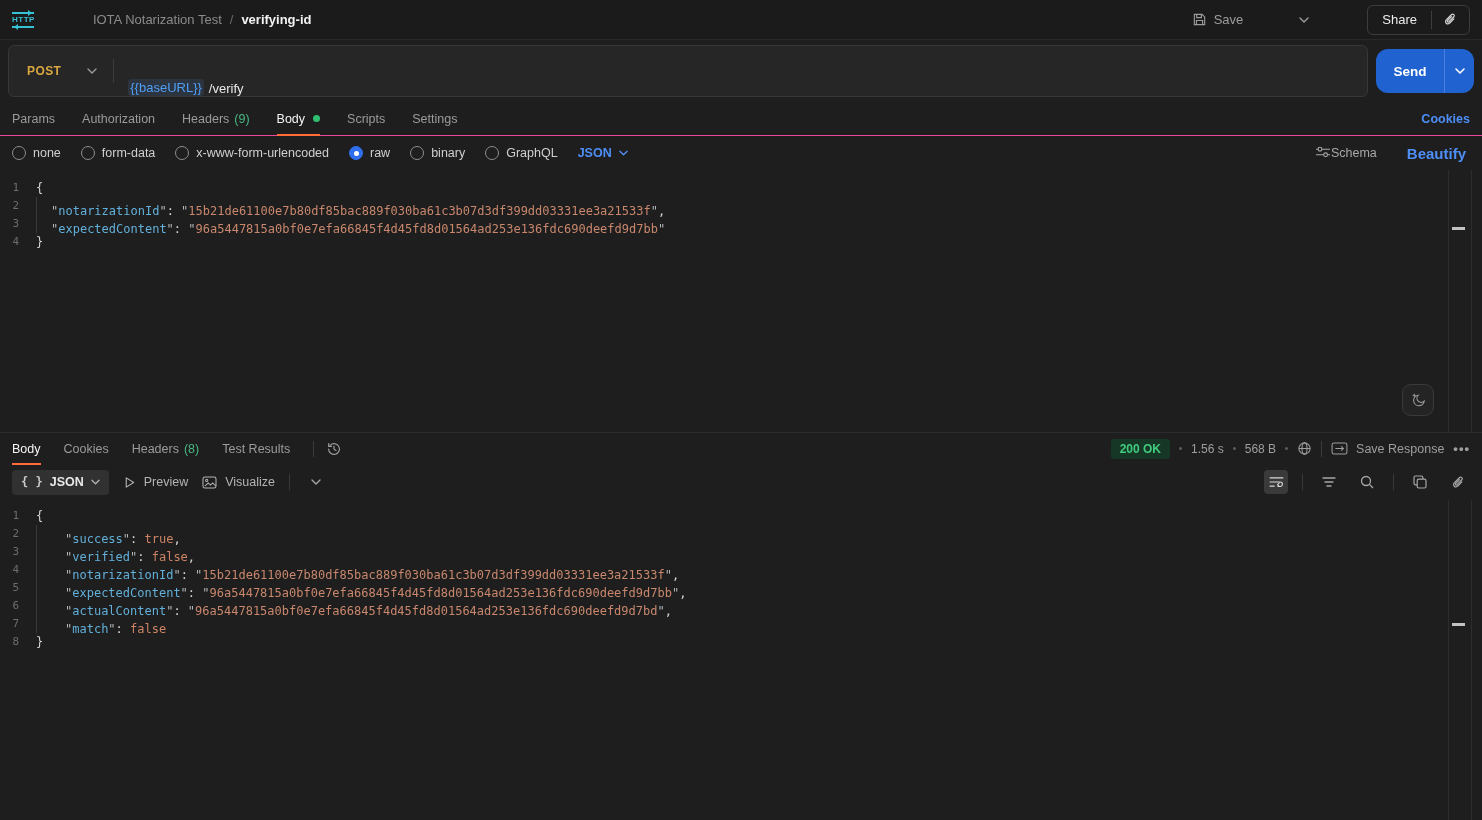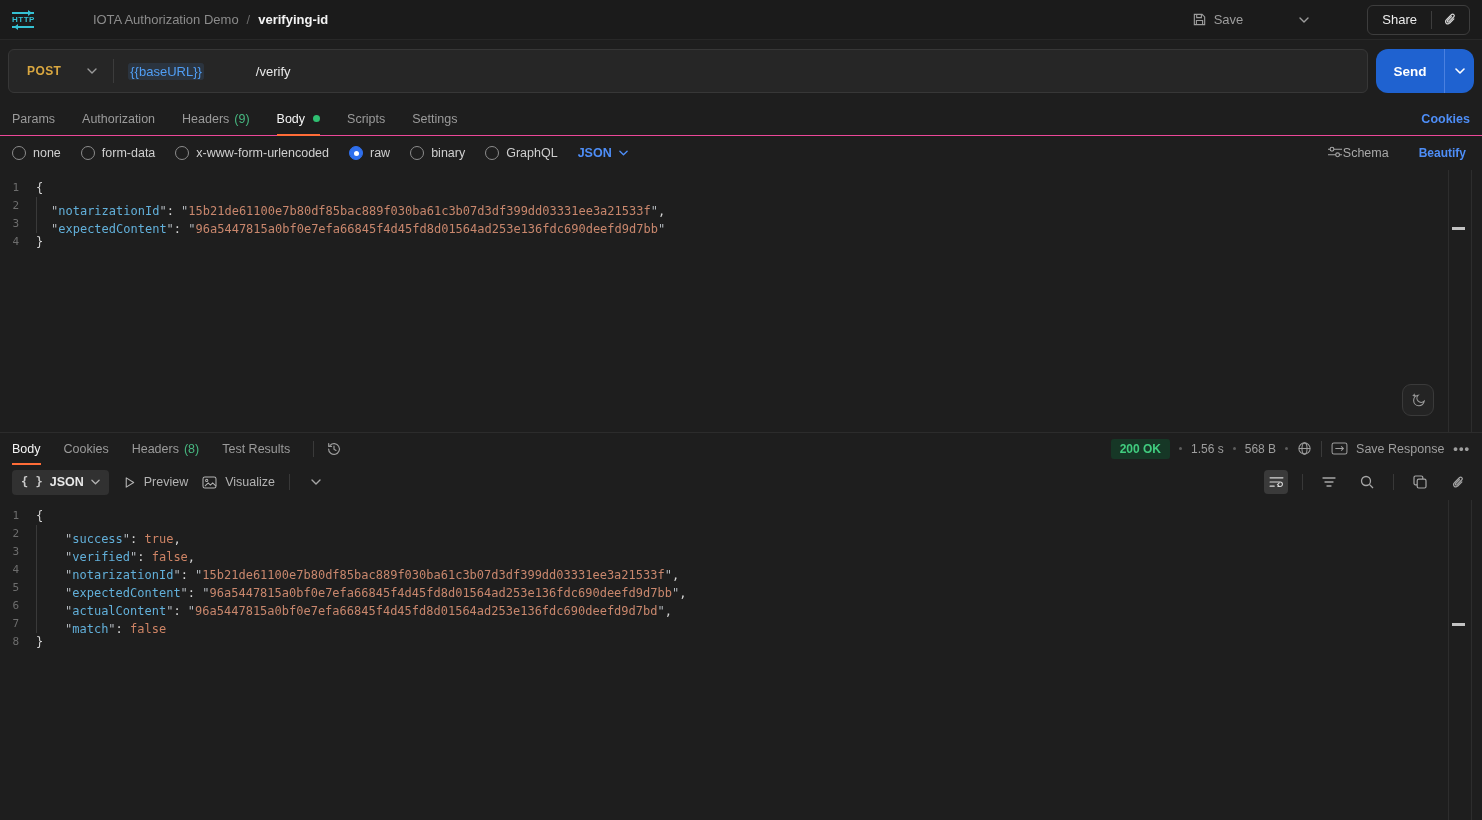"IOTA Authorization Demo" span.crumb-collection { text: Authorization Demo -> Notarization Test }
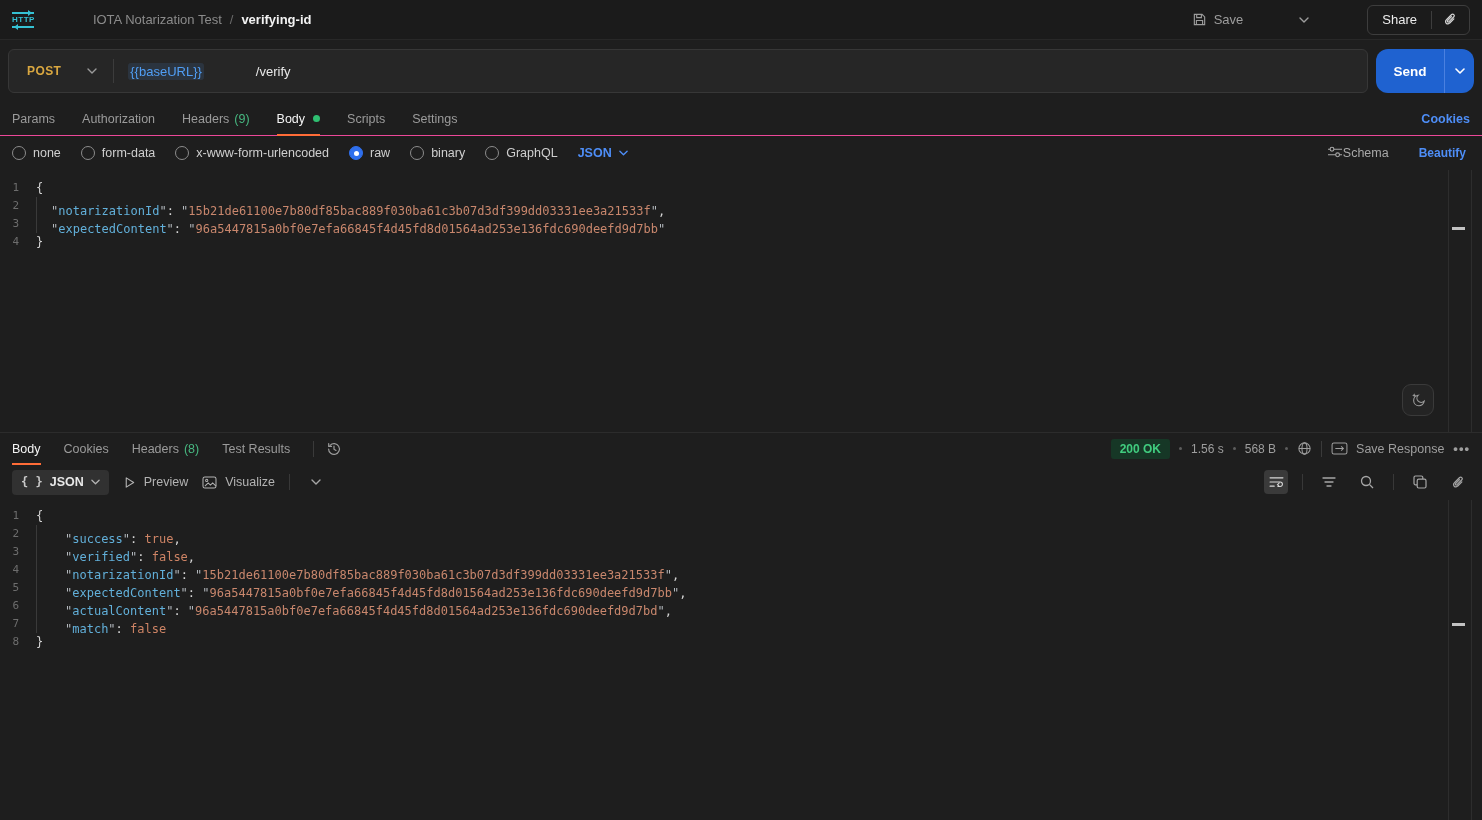"POST" .url-bar { height: 44px -> 52px }
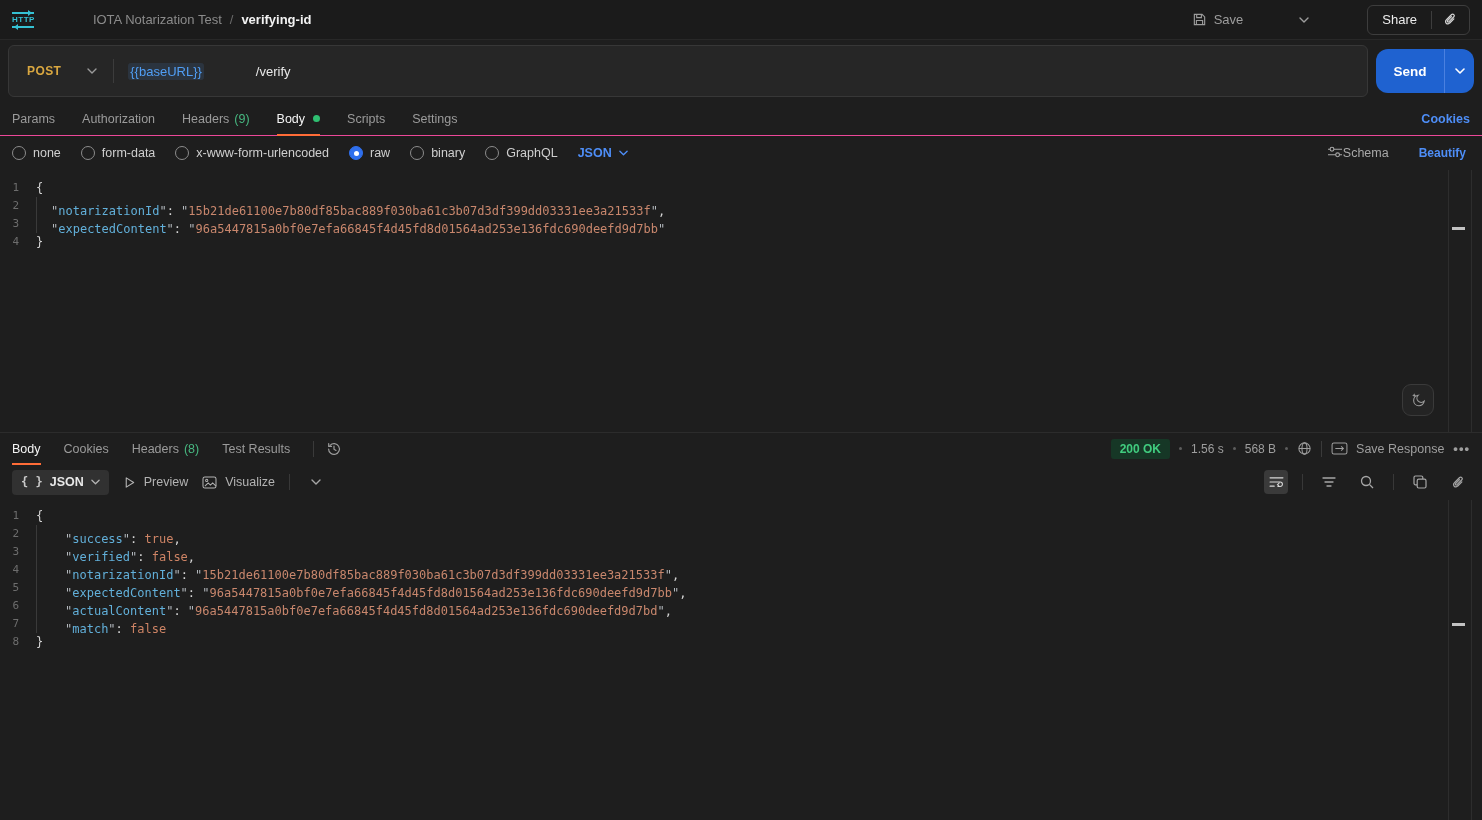"{{baseURL}}" .url-input { align-items: center -> flex-end; gap: 47px -> none }
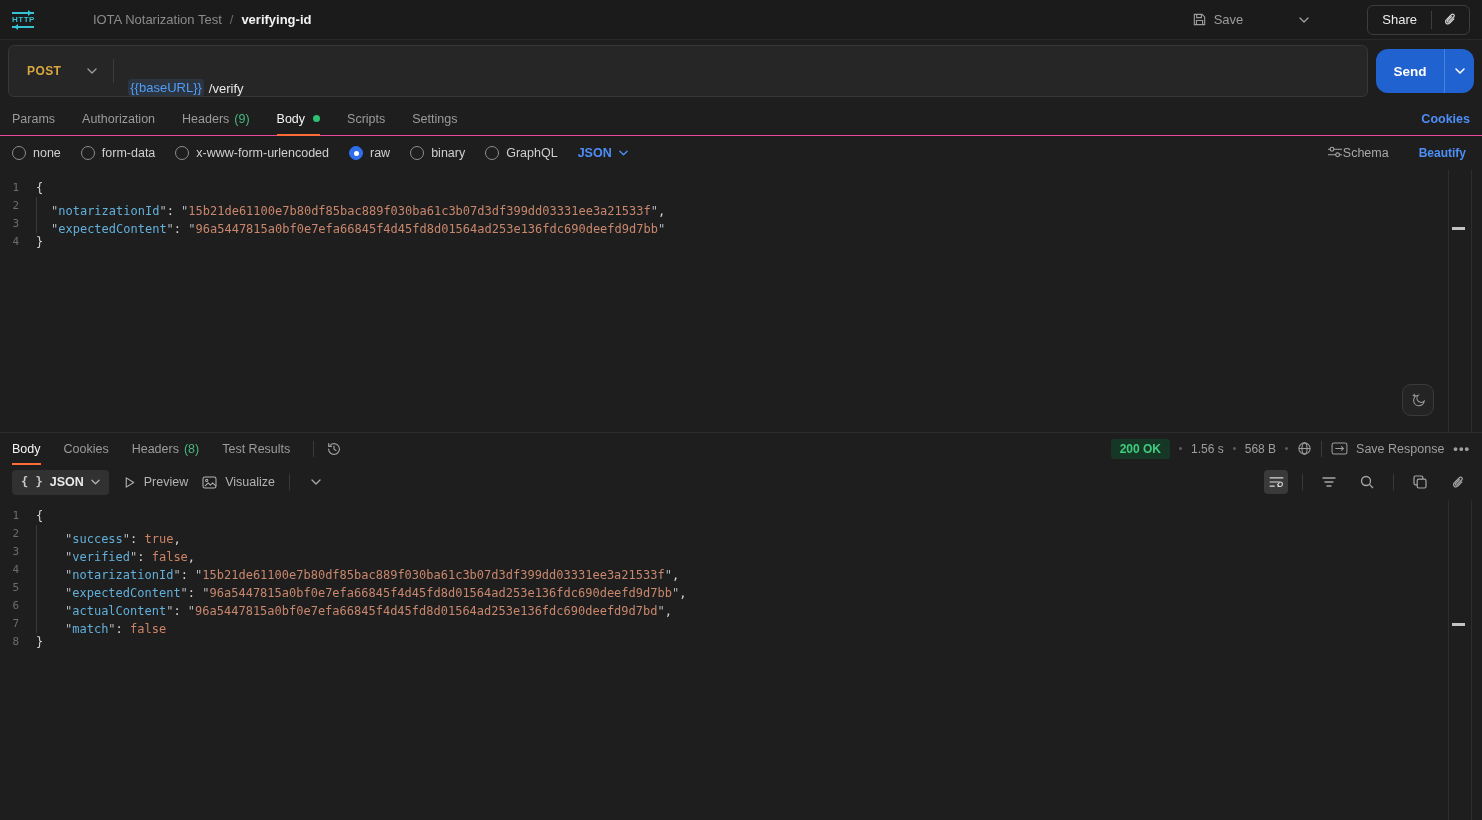"Beautify" .beautify-link { font-size: 12px -> 15px }
